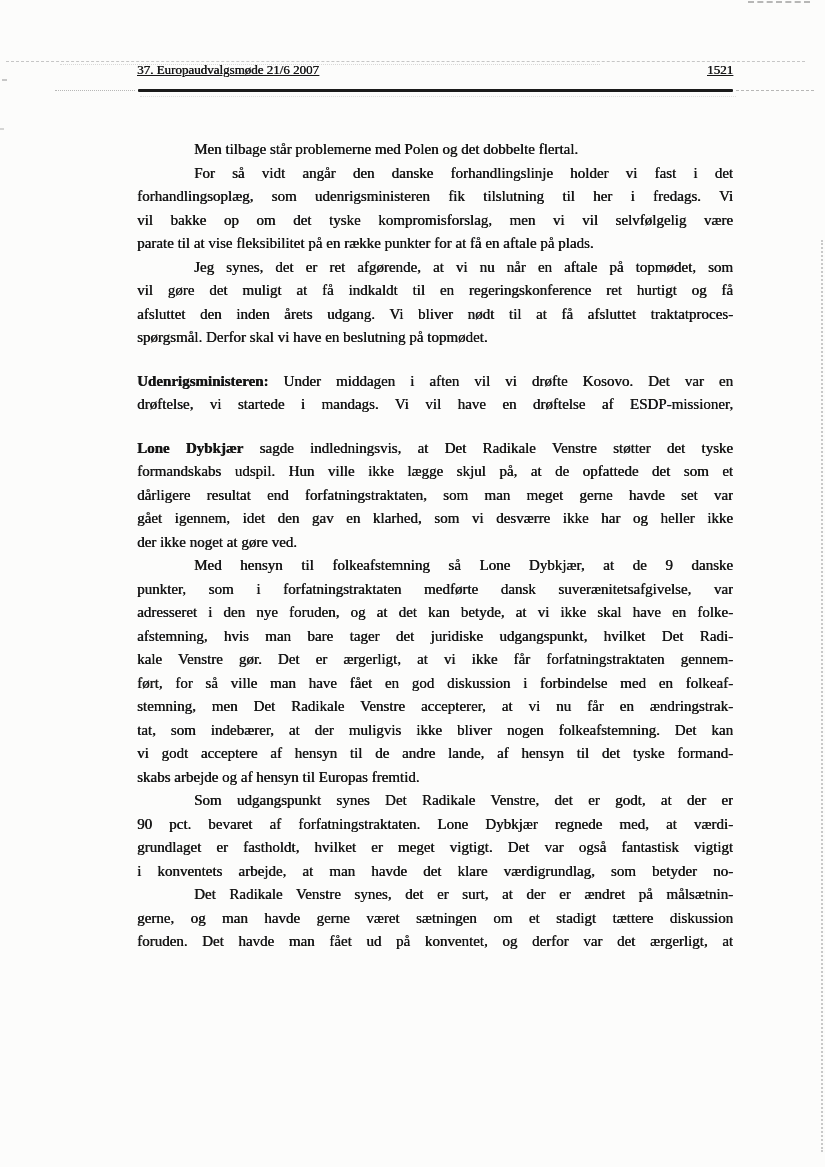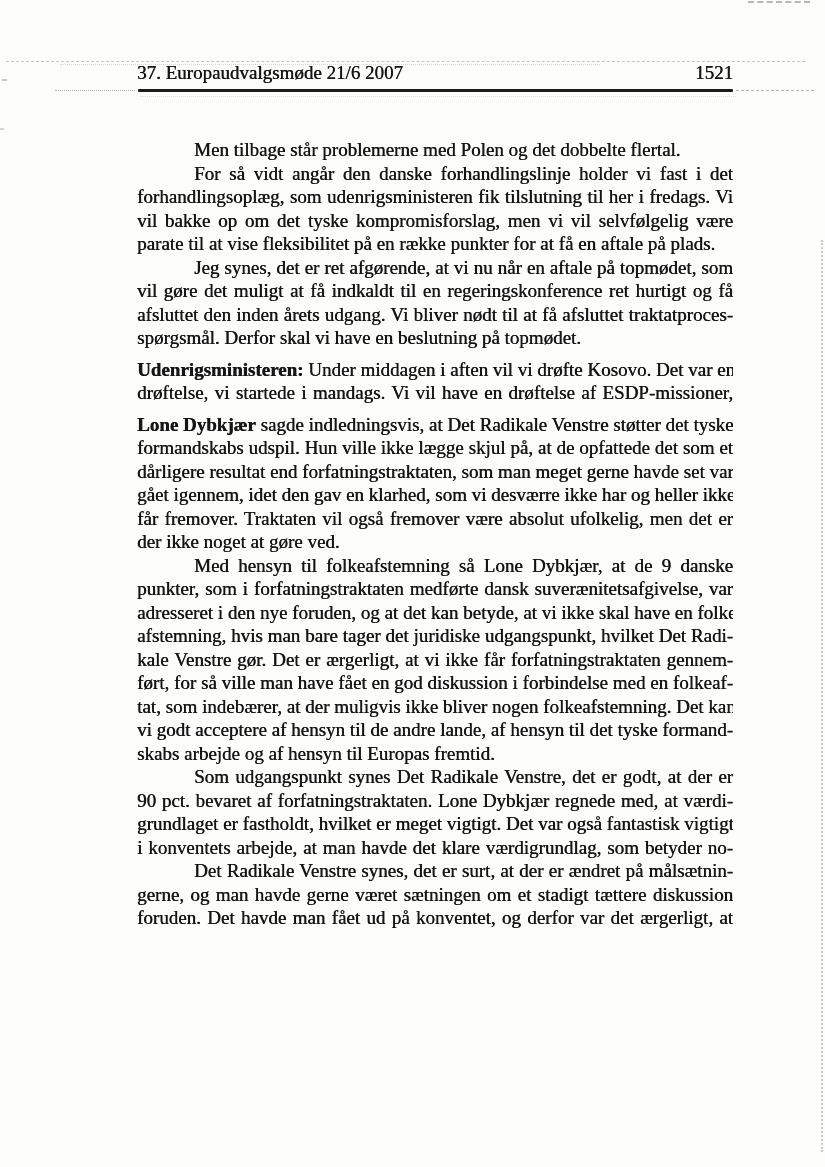"37. Europaudvalgsmøde 21/6 2007" .header-row { font-size: 19px -> 13px; text-decoration: none -> underline }
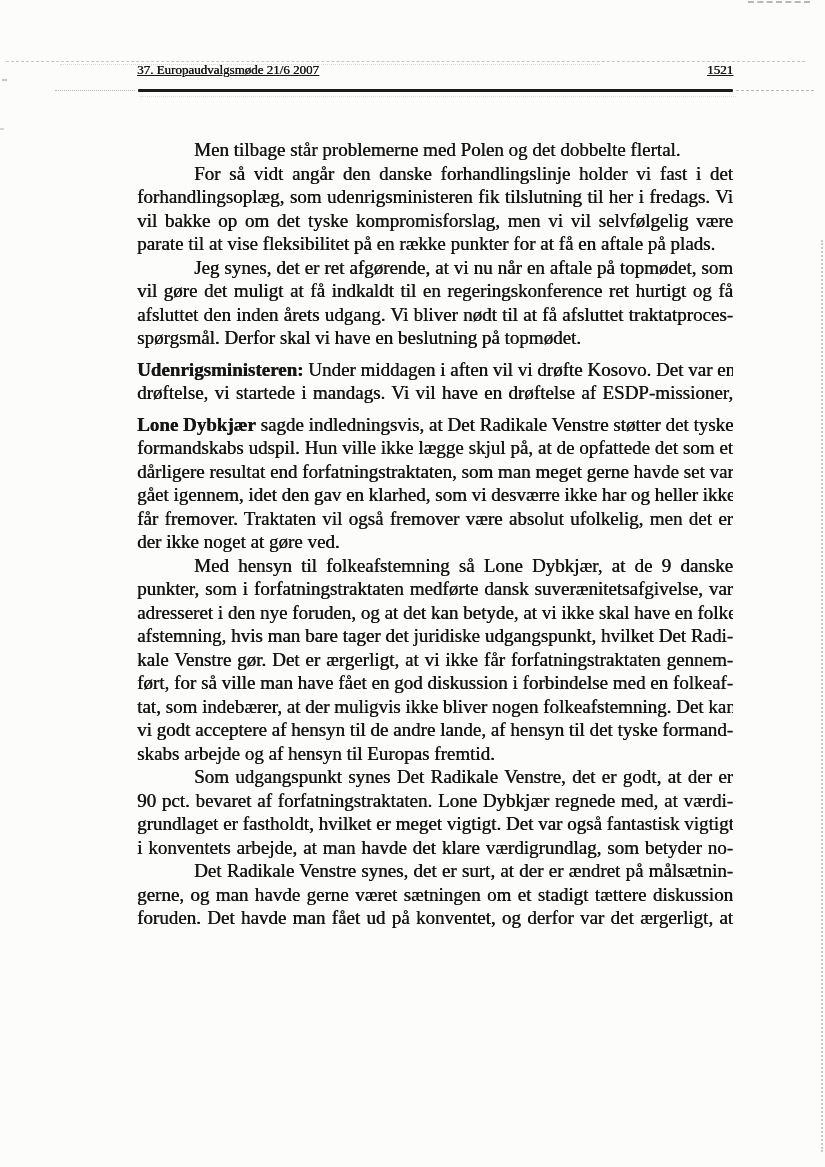"Men tilbage står problemerne med" .body-text { font-size: 19px -> 15px }
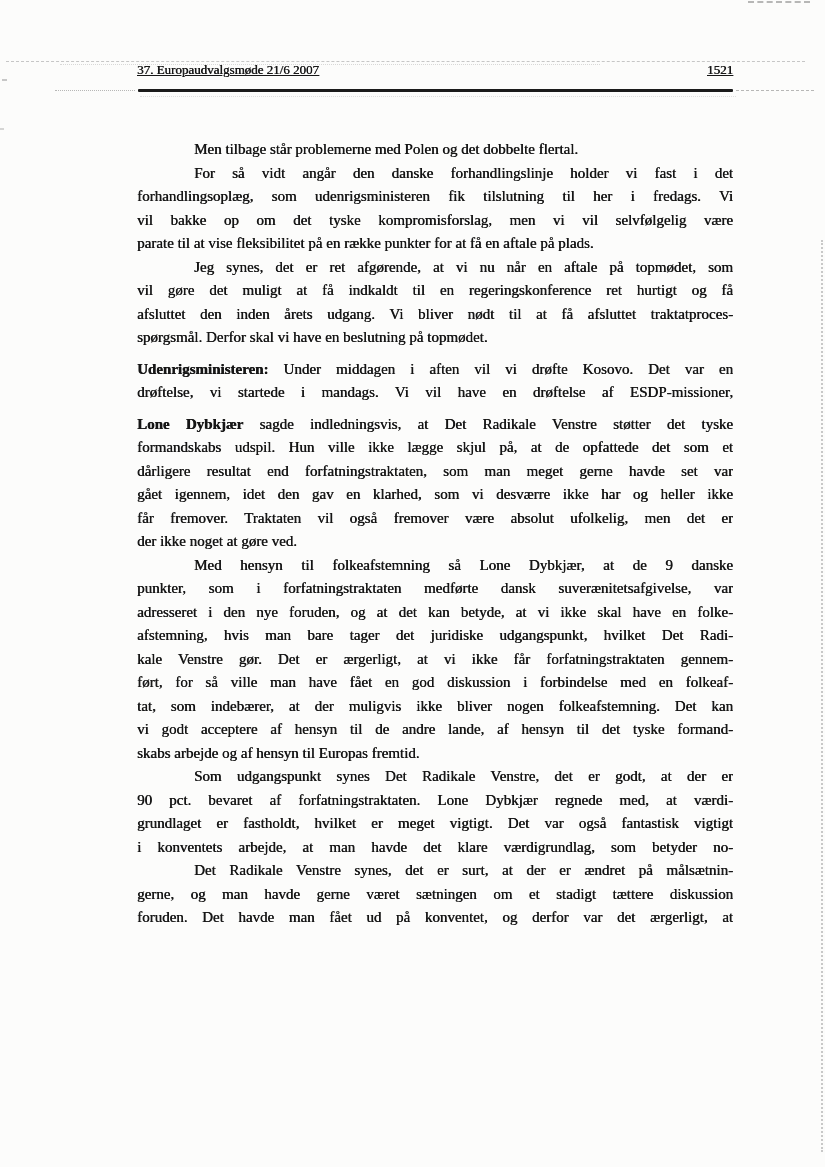"Udenrigsministeren: Under middagen i" .para.gap { margin-top: 8px -> 20px }
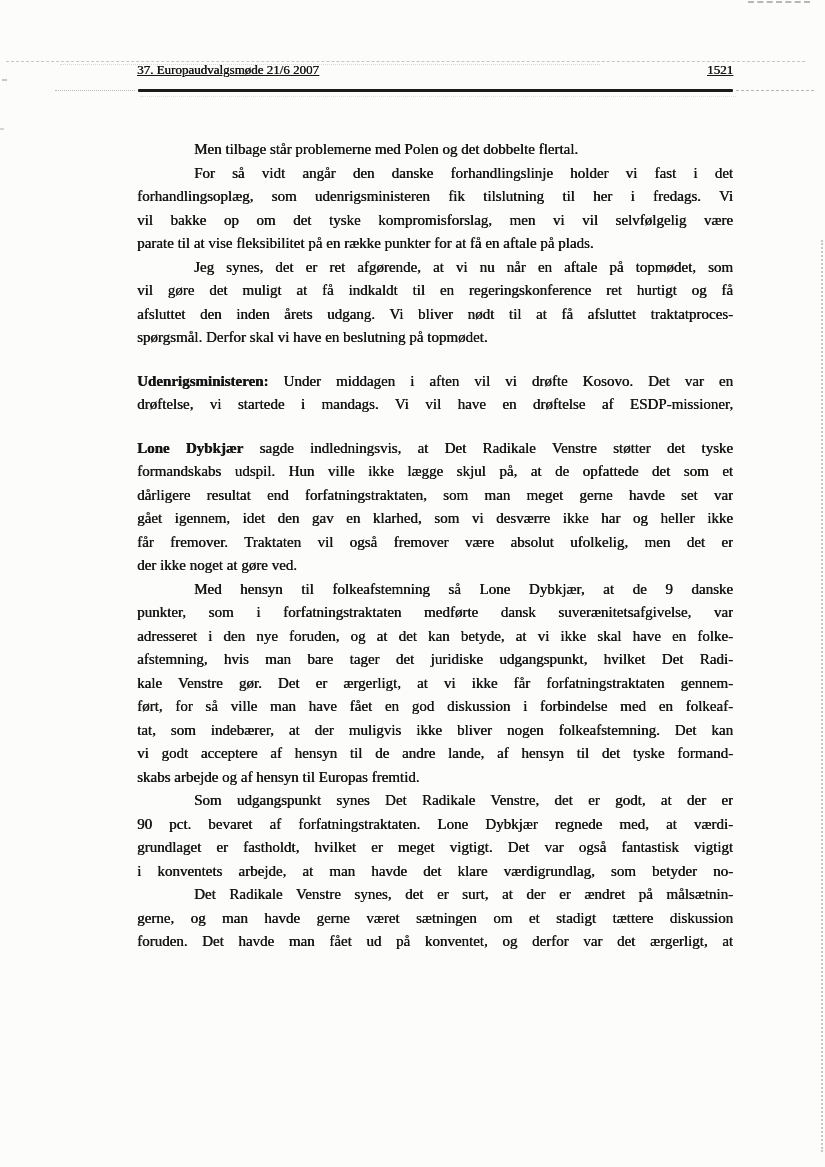"får fremover. Traktaten vil også" div.ln { html: <div>får fremover. Traktaten vil også fremover være absolut ufolkelig, men det er</div> -> none }
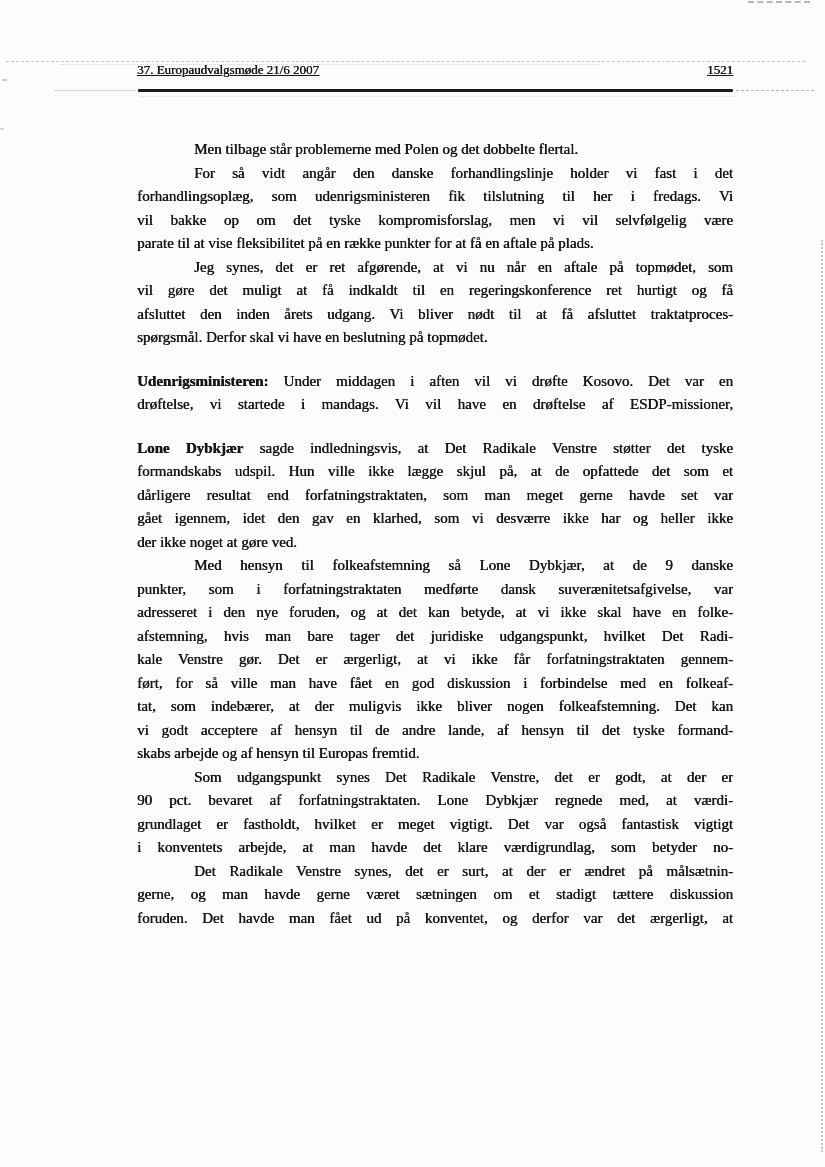"stemning, men Det Radikale Venstre" div.ln { html: none -> <div>stemning, men Det Radikale Venstre accepterer, at vi nu får en ændringstrak-</div> }
